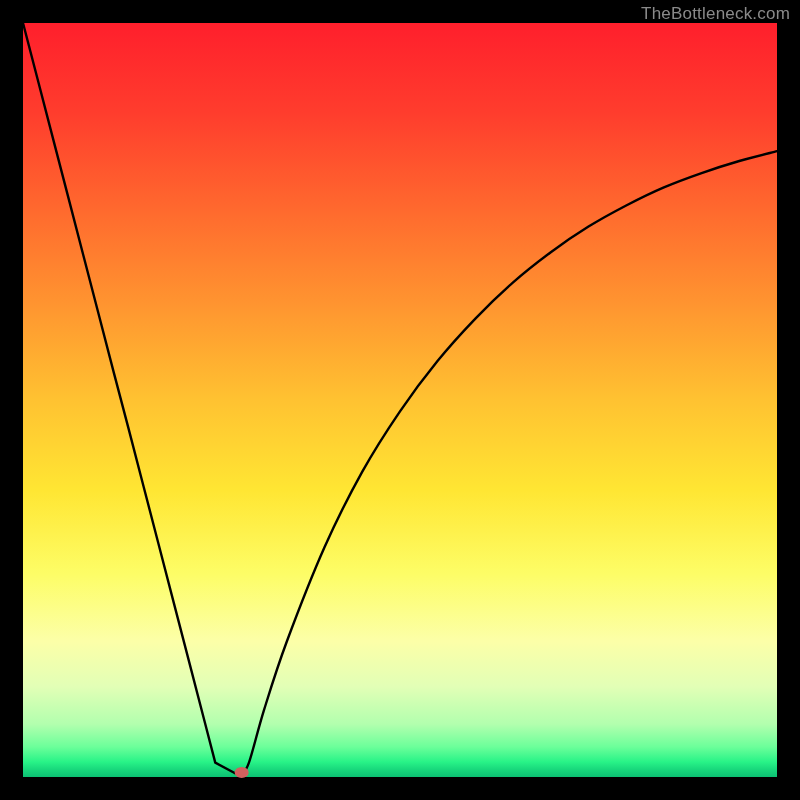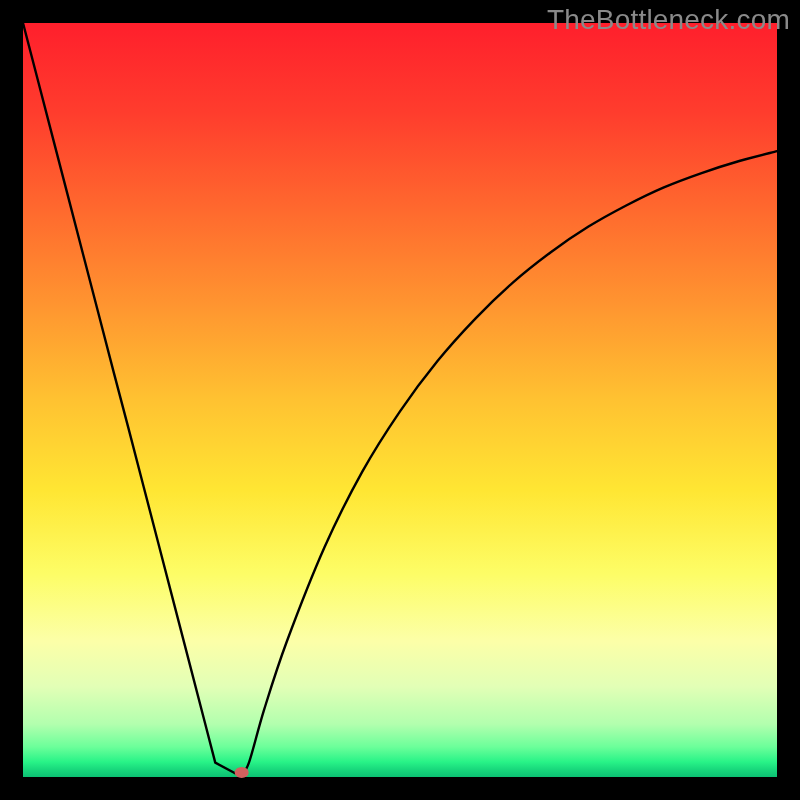"TheBottleneck.com" .watermark { font-size: 28px -> 17px }
